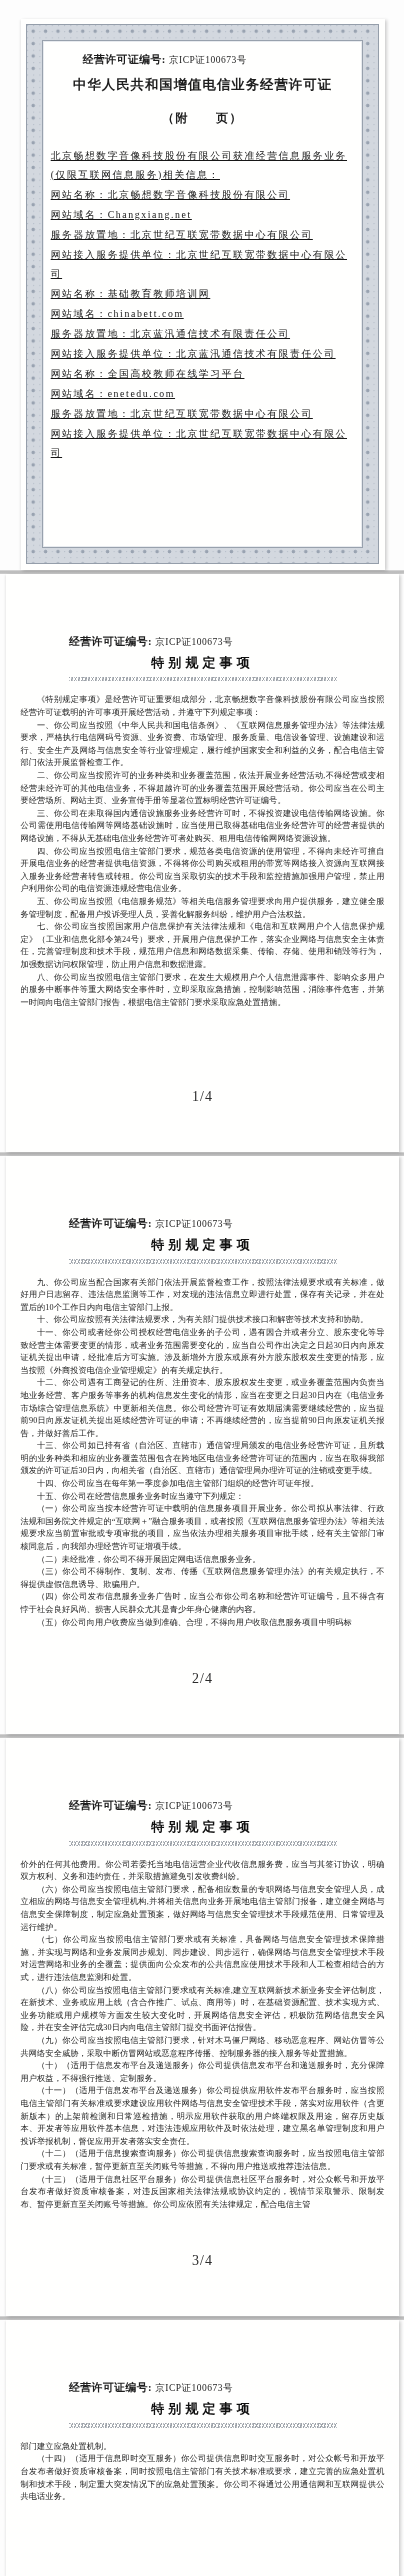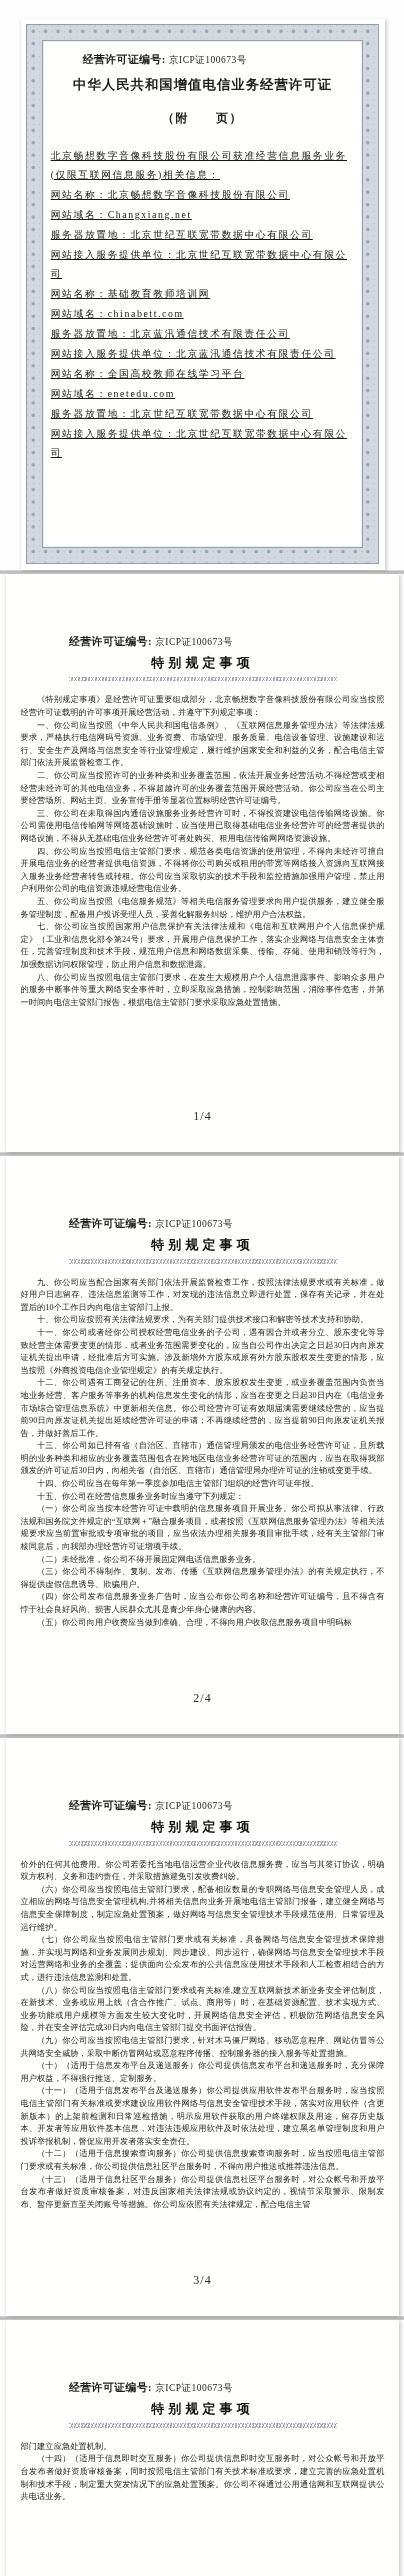"1/4" .pagenum { font-size: 12px -> 14px; top: 535px -> 515px }
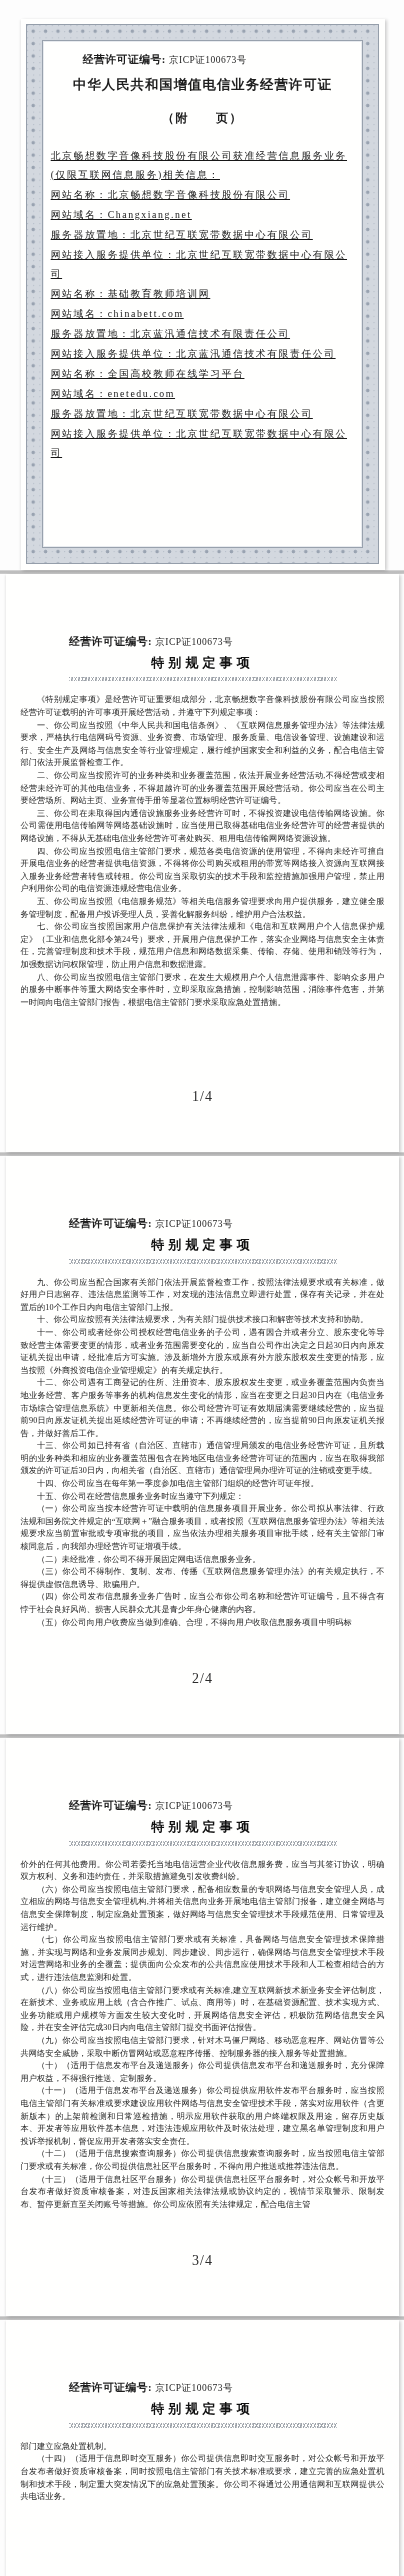"（十二）（适用于信息搜索查询服务）你公司提供信息搜索查询服务时，应当按照电信主管" p { text: 你公司提供信息社区平台服务时 -> 暂停更新直至关闭账号等措施 }
